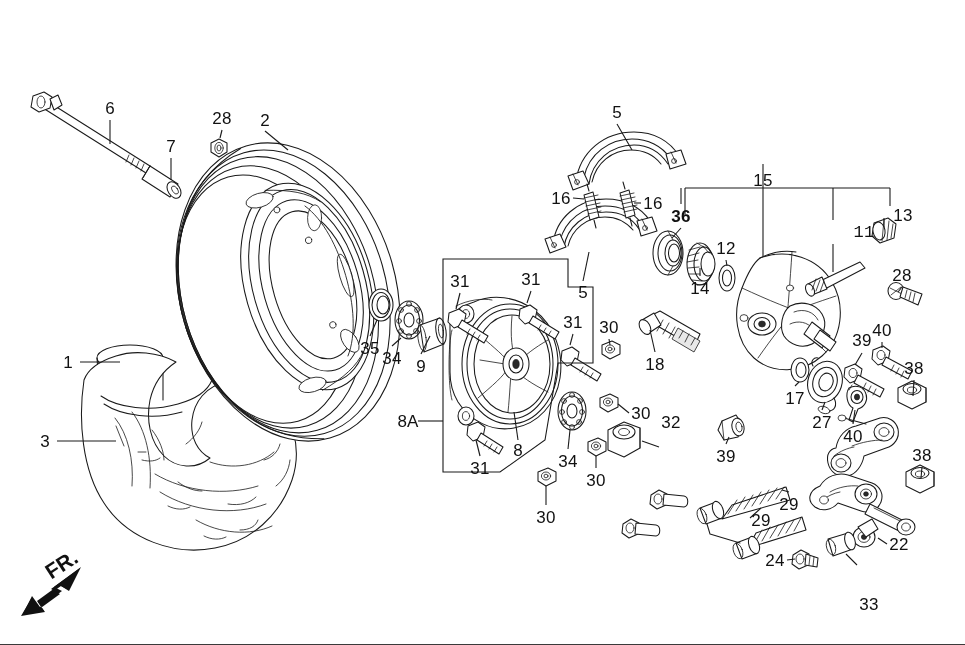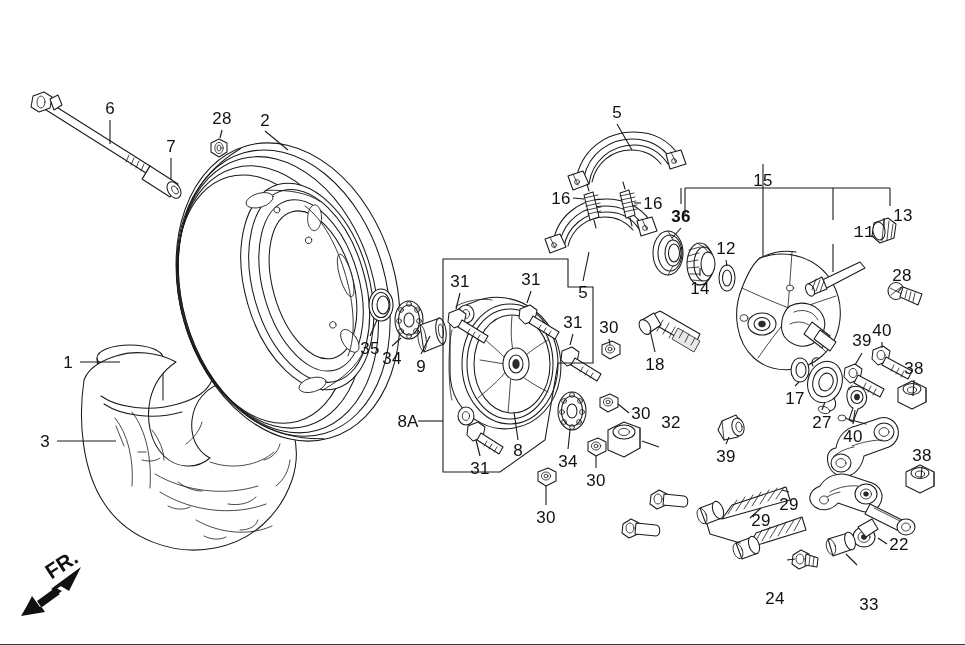"24" div.lbl { margin-top: 38px -> none }
